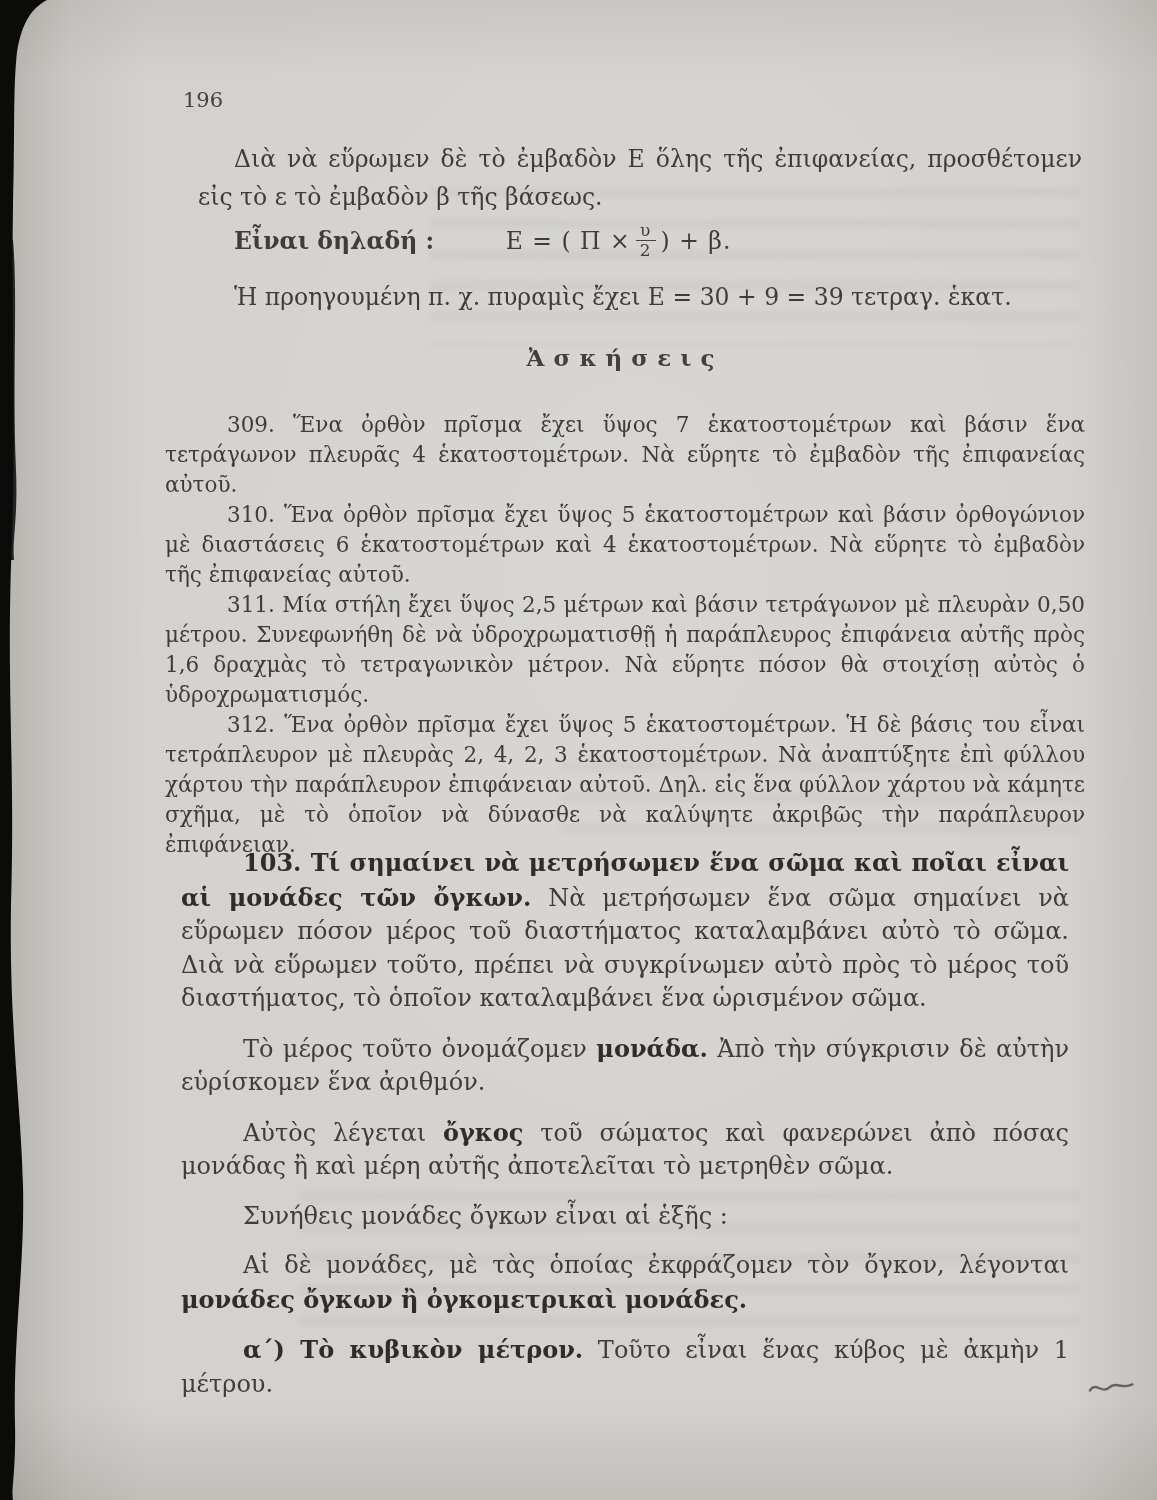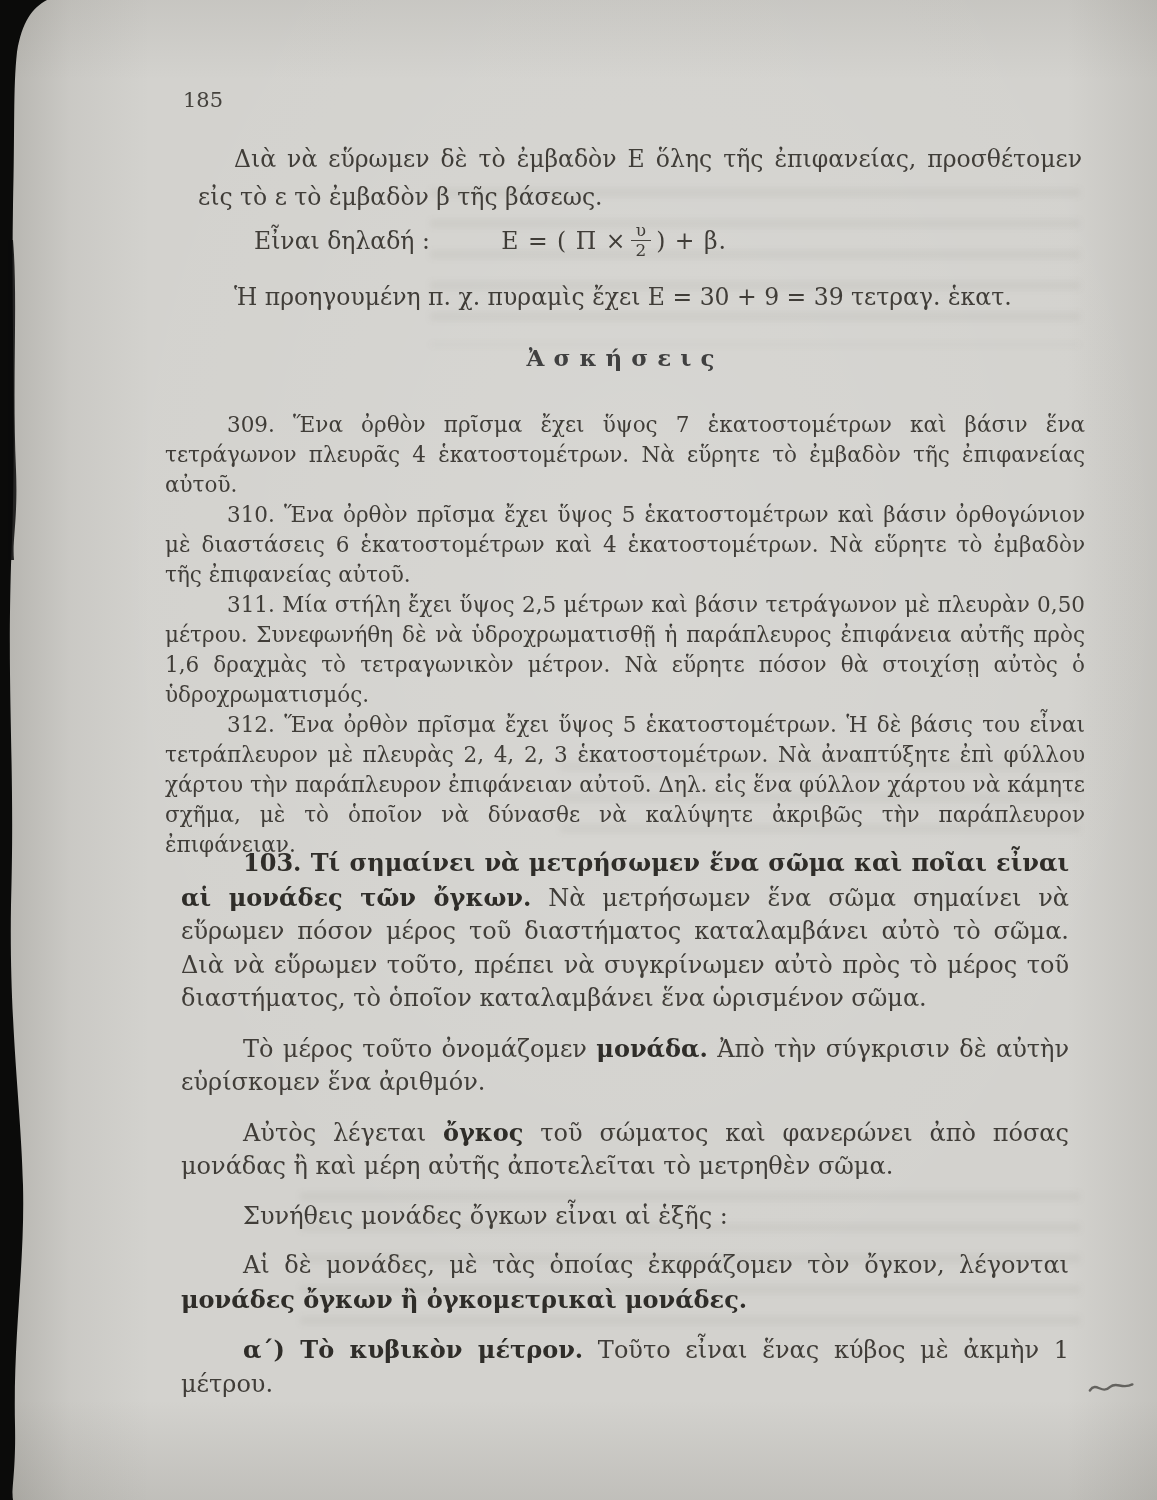"185" div.page-number { text: 185 -> 196 }
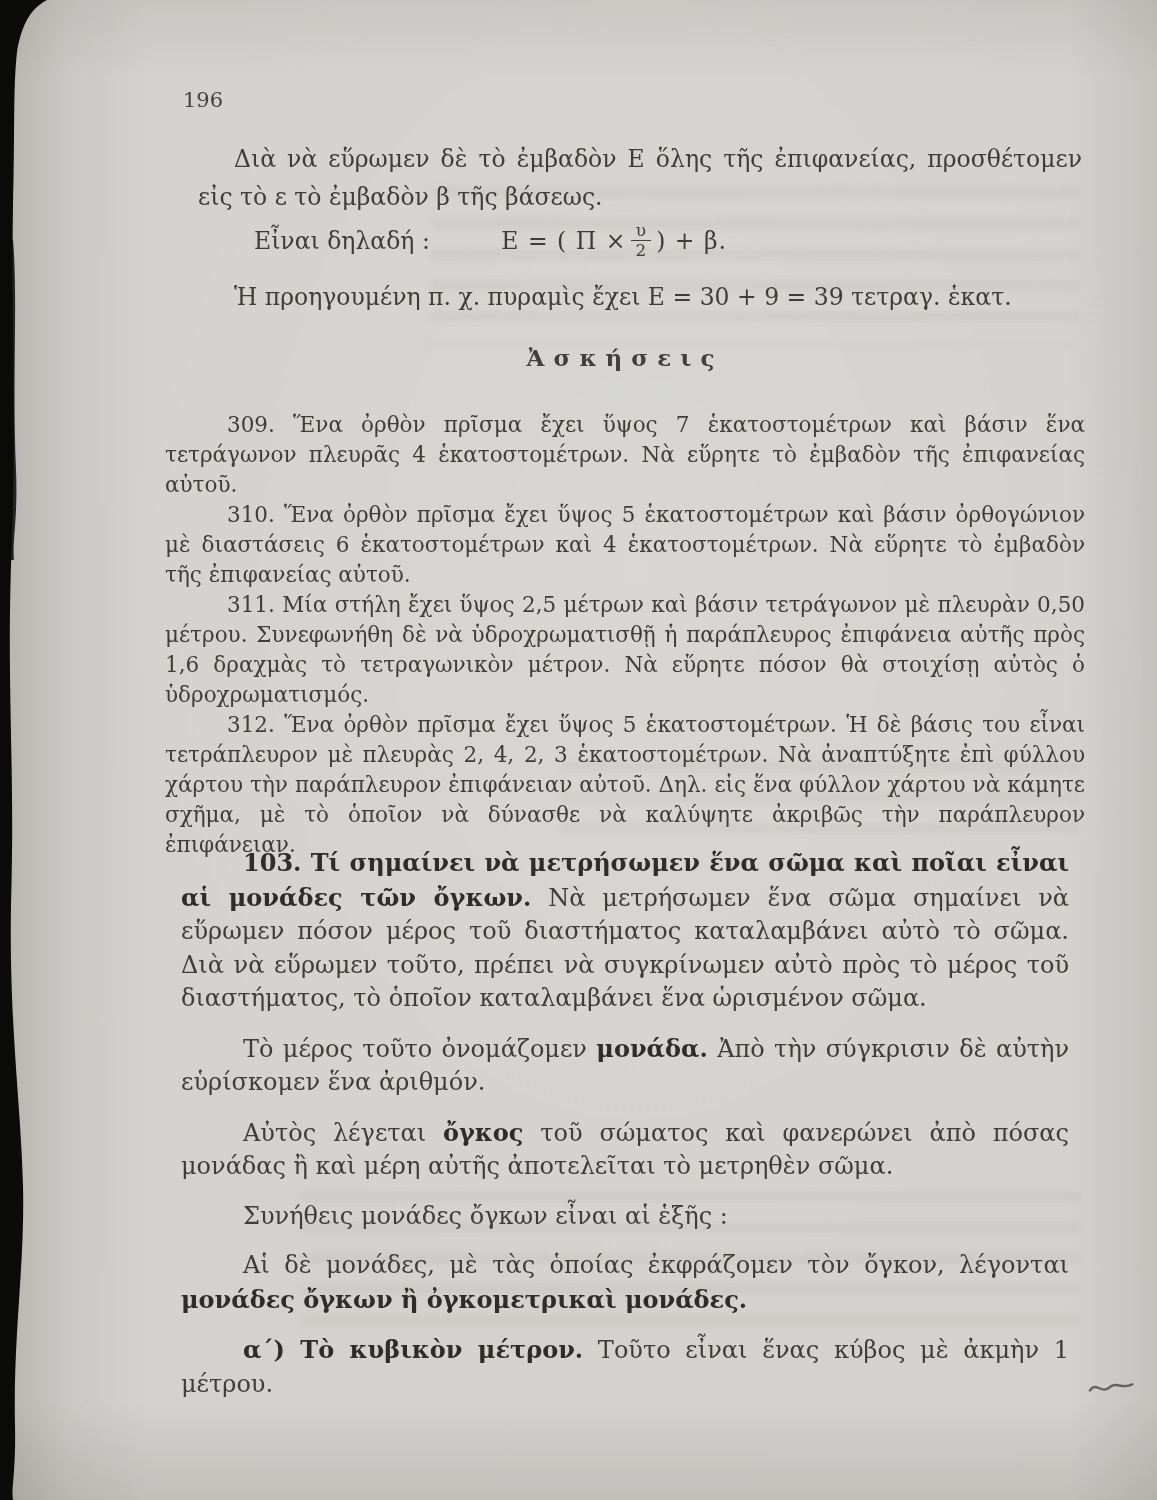"Εἶναι δηλαδή :" .f-label { font-weight: none -> bold; margin-left: 56px -> 36px }
